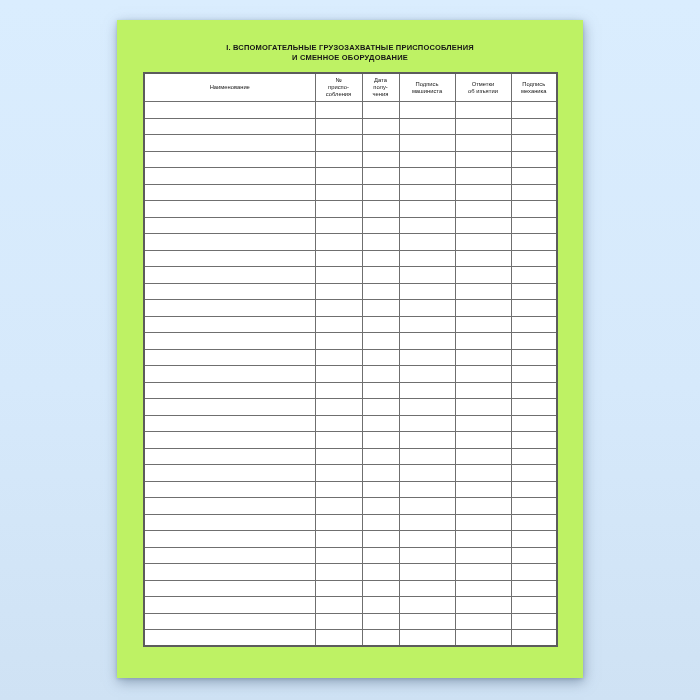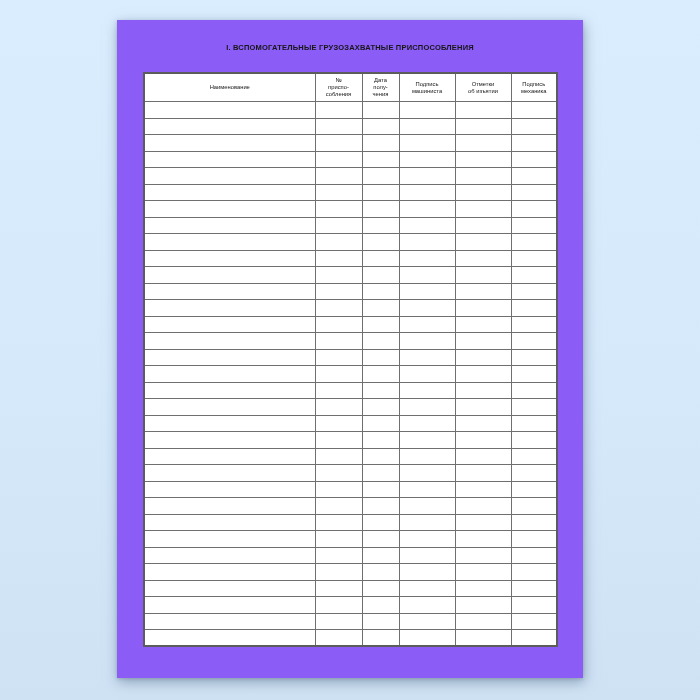"I. ВСПОМОГАТЕЛЬНЫЕ ГРУЗОЗАХВАТНЫЕ" .paper { background: #8b5cf6 -> #bef264 }
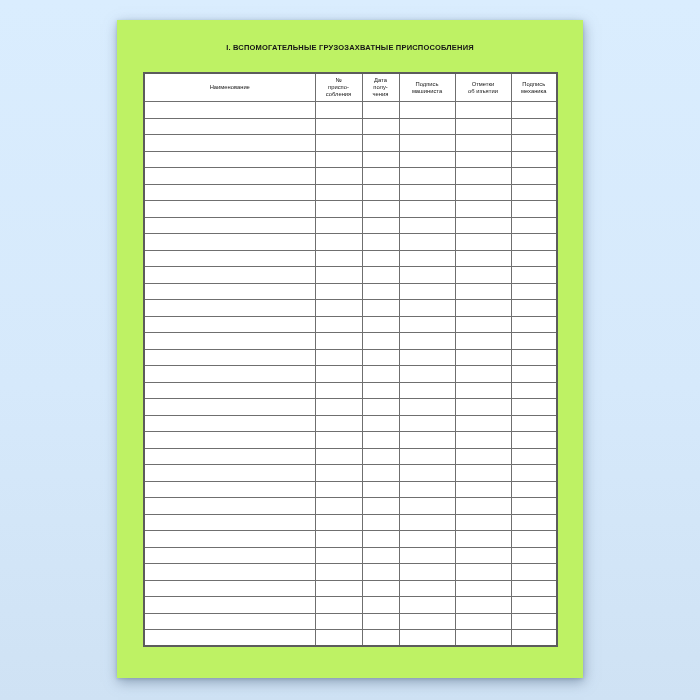"И СМЕННОЕ ОБОРУДОВАНИЕ" div { html: none -> <div>И СМЕННОЕ ОБОРУДОВАНИЕ</div> }
